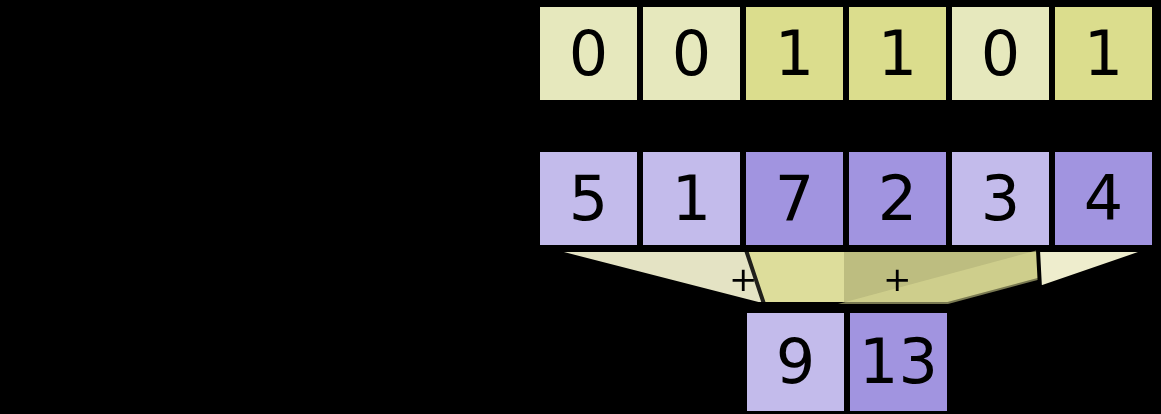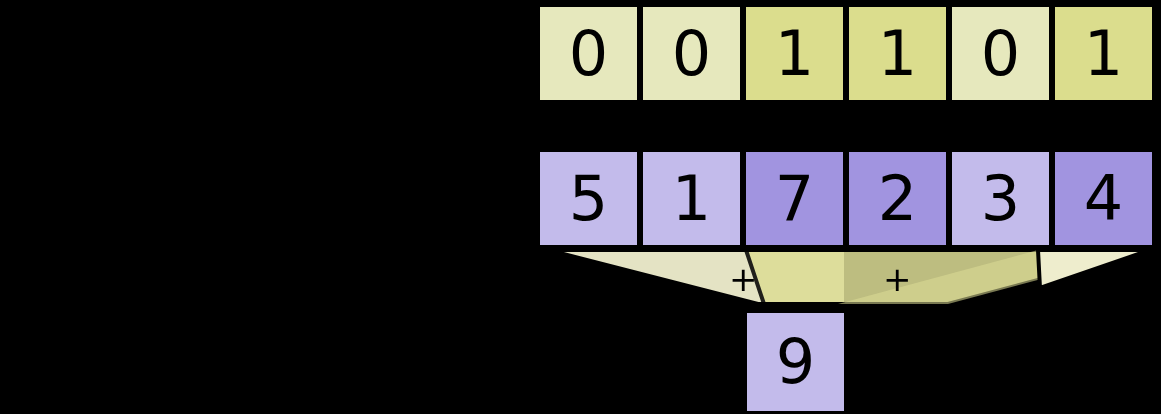"13" div.cell { html: none -> <div> <span>13</span> </div> }
